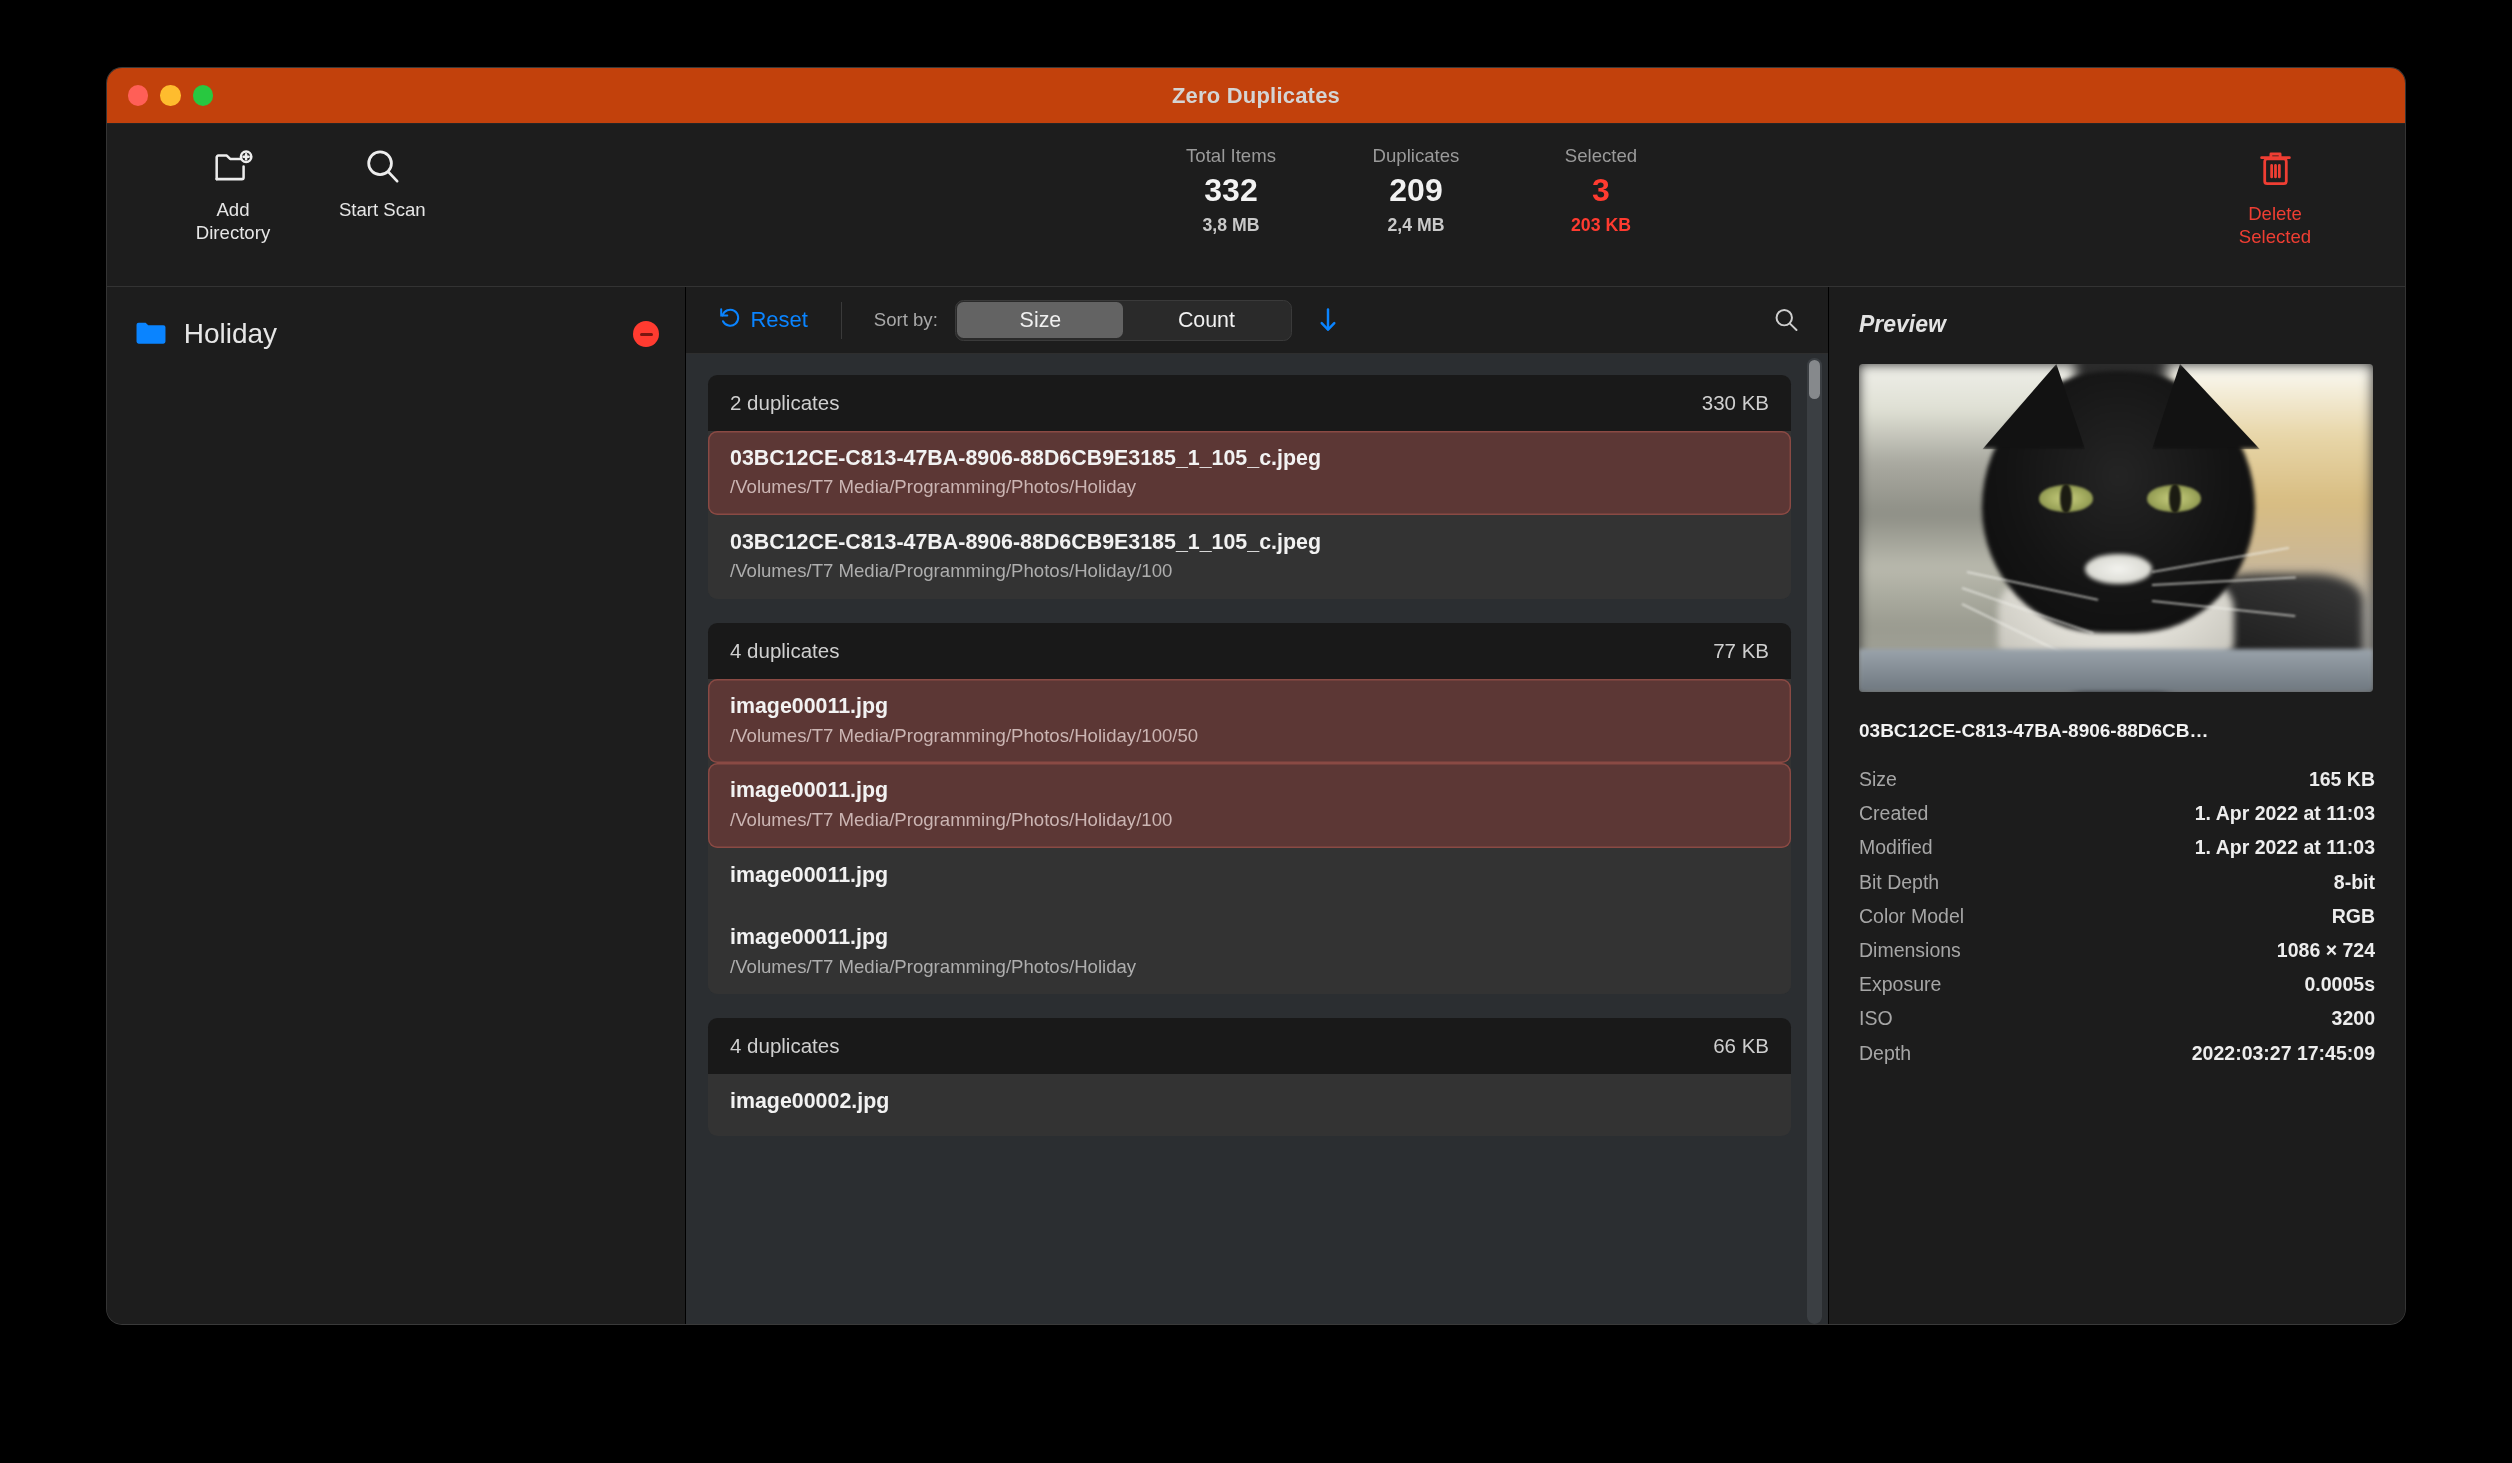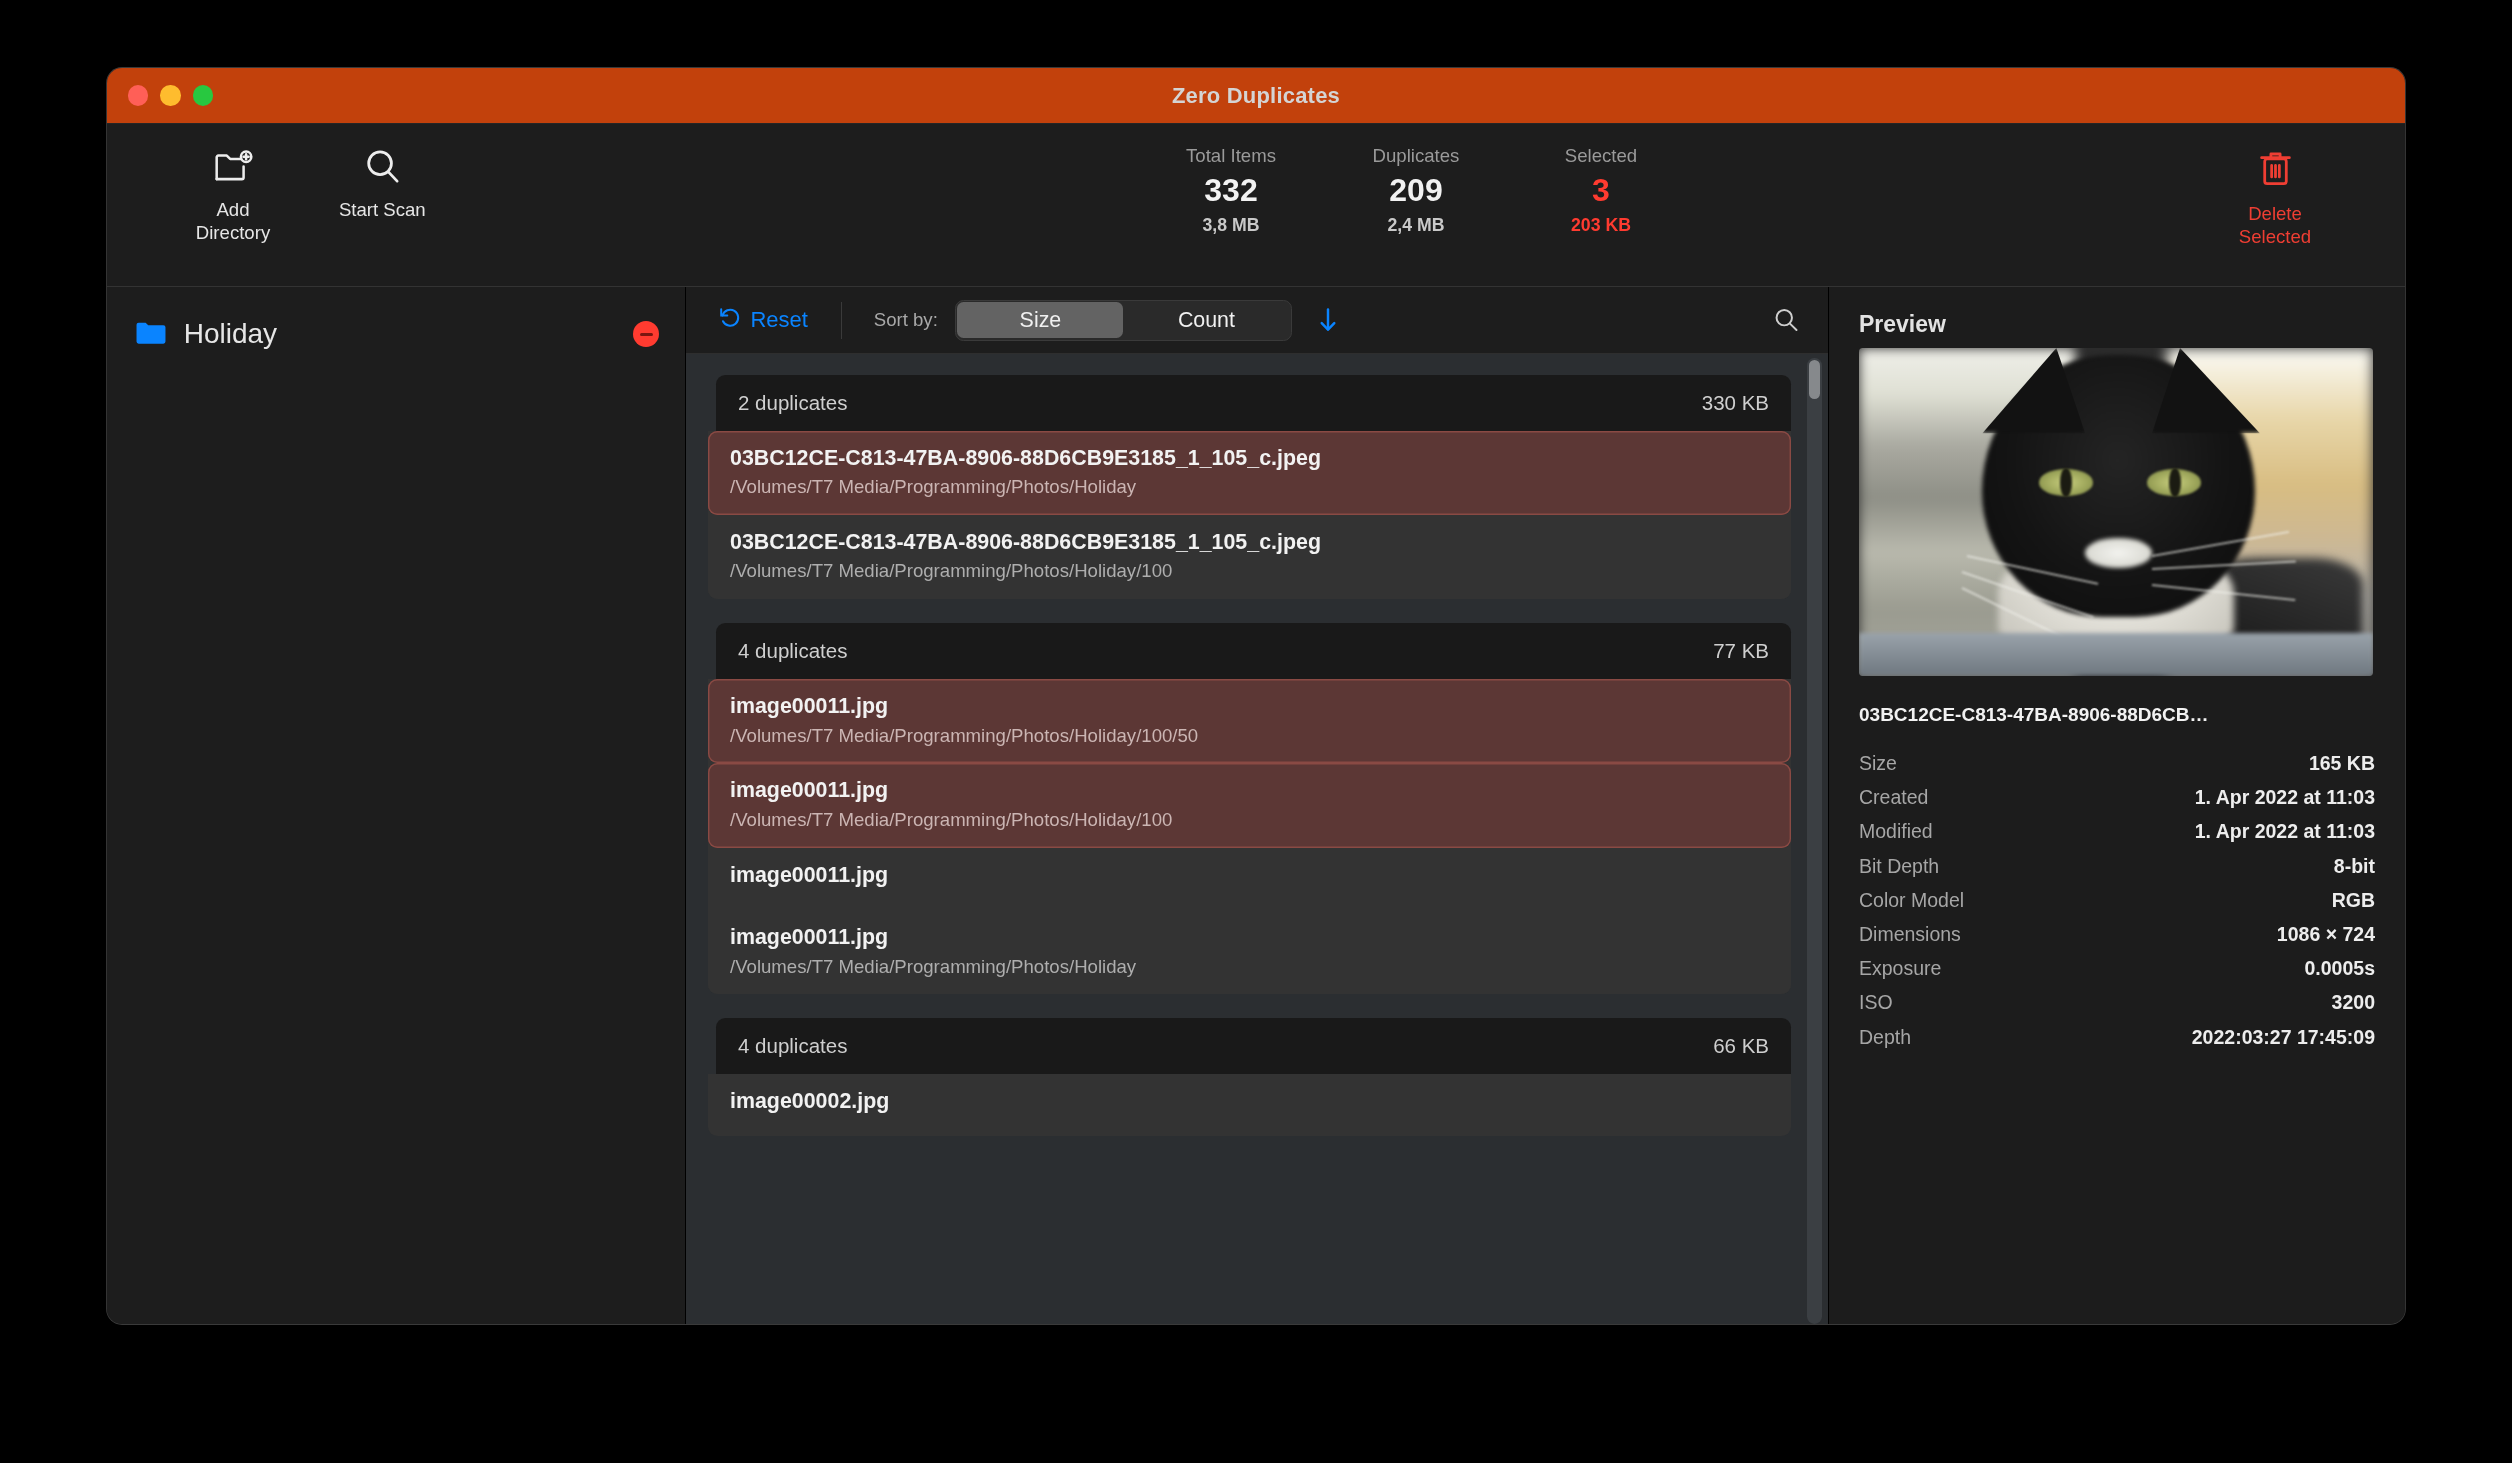"Preview" .preview .panel-head { font-style: none -> italic; margin-bottom: 10px -> 26px }
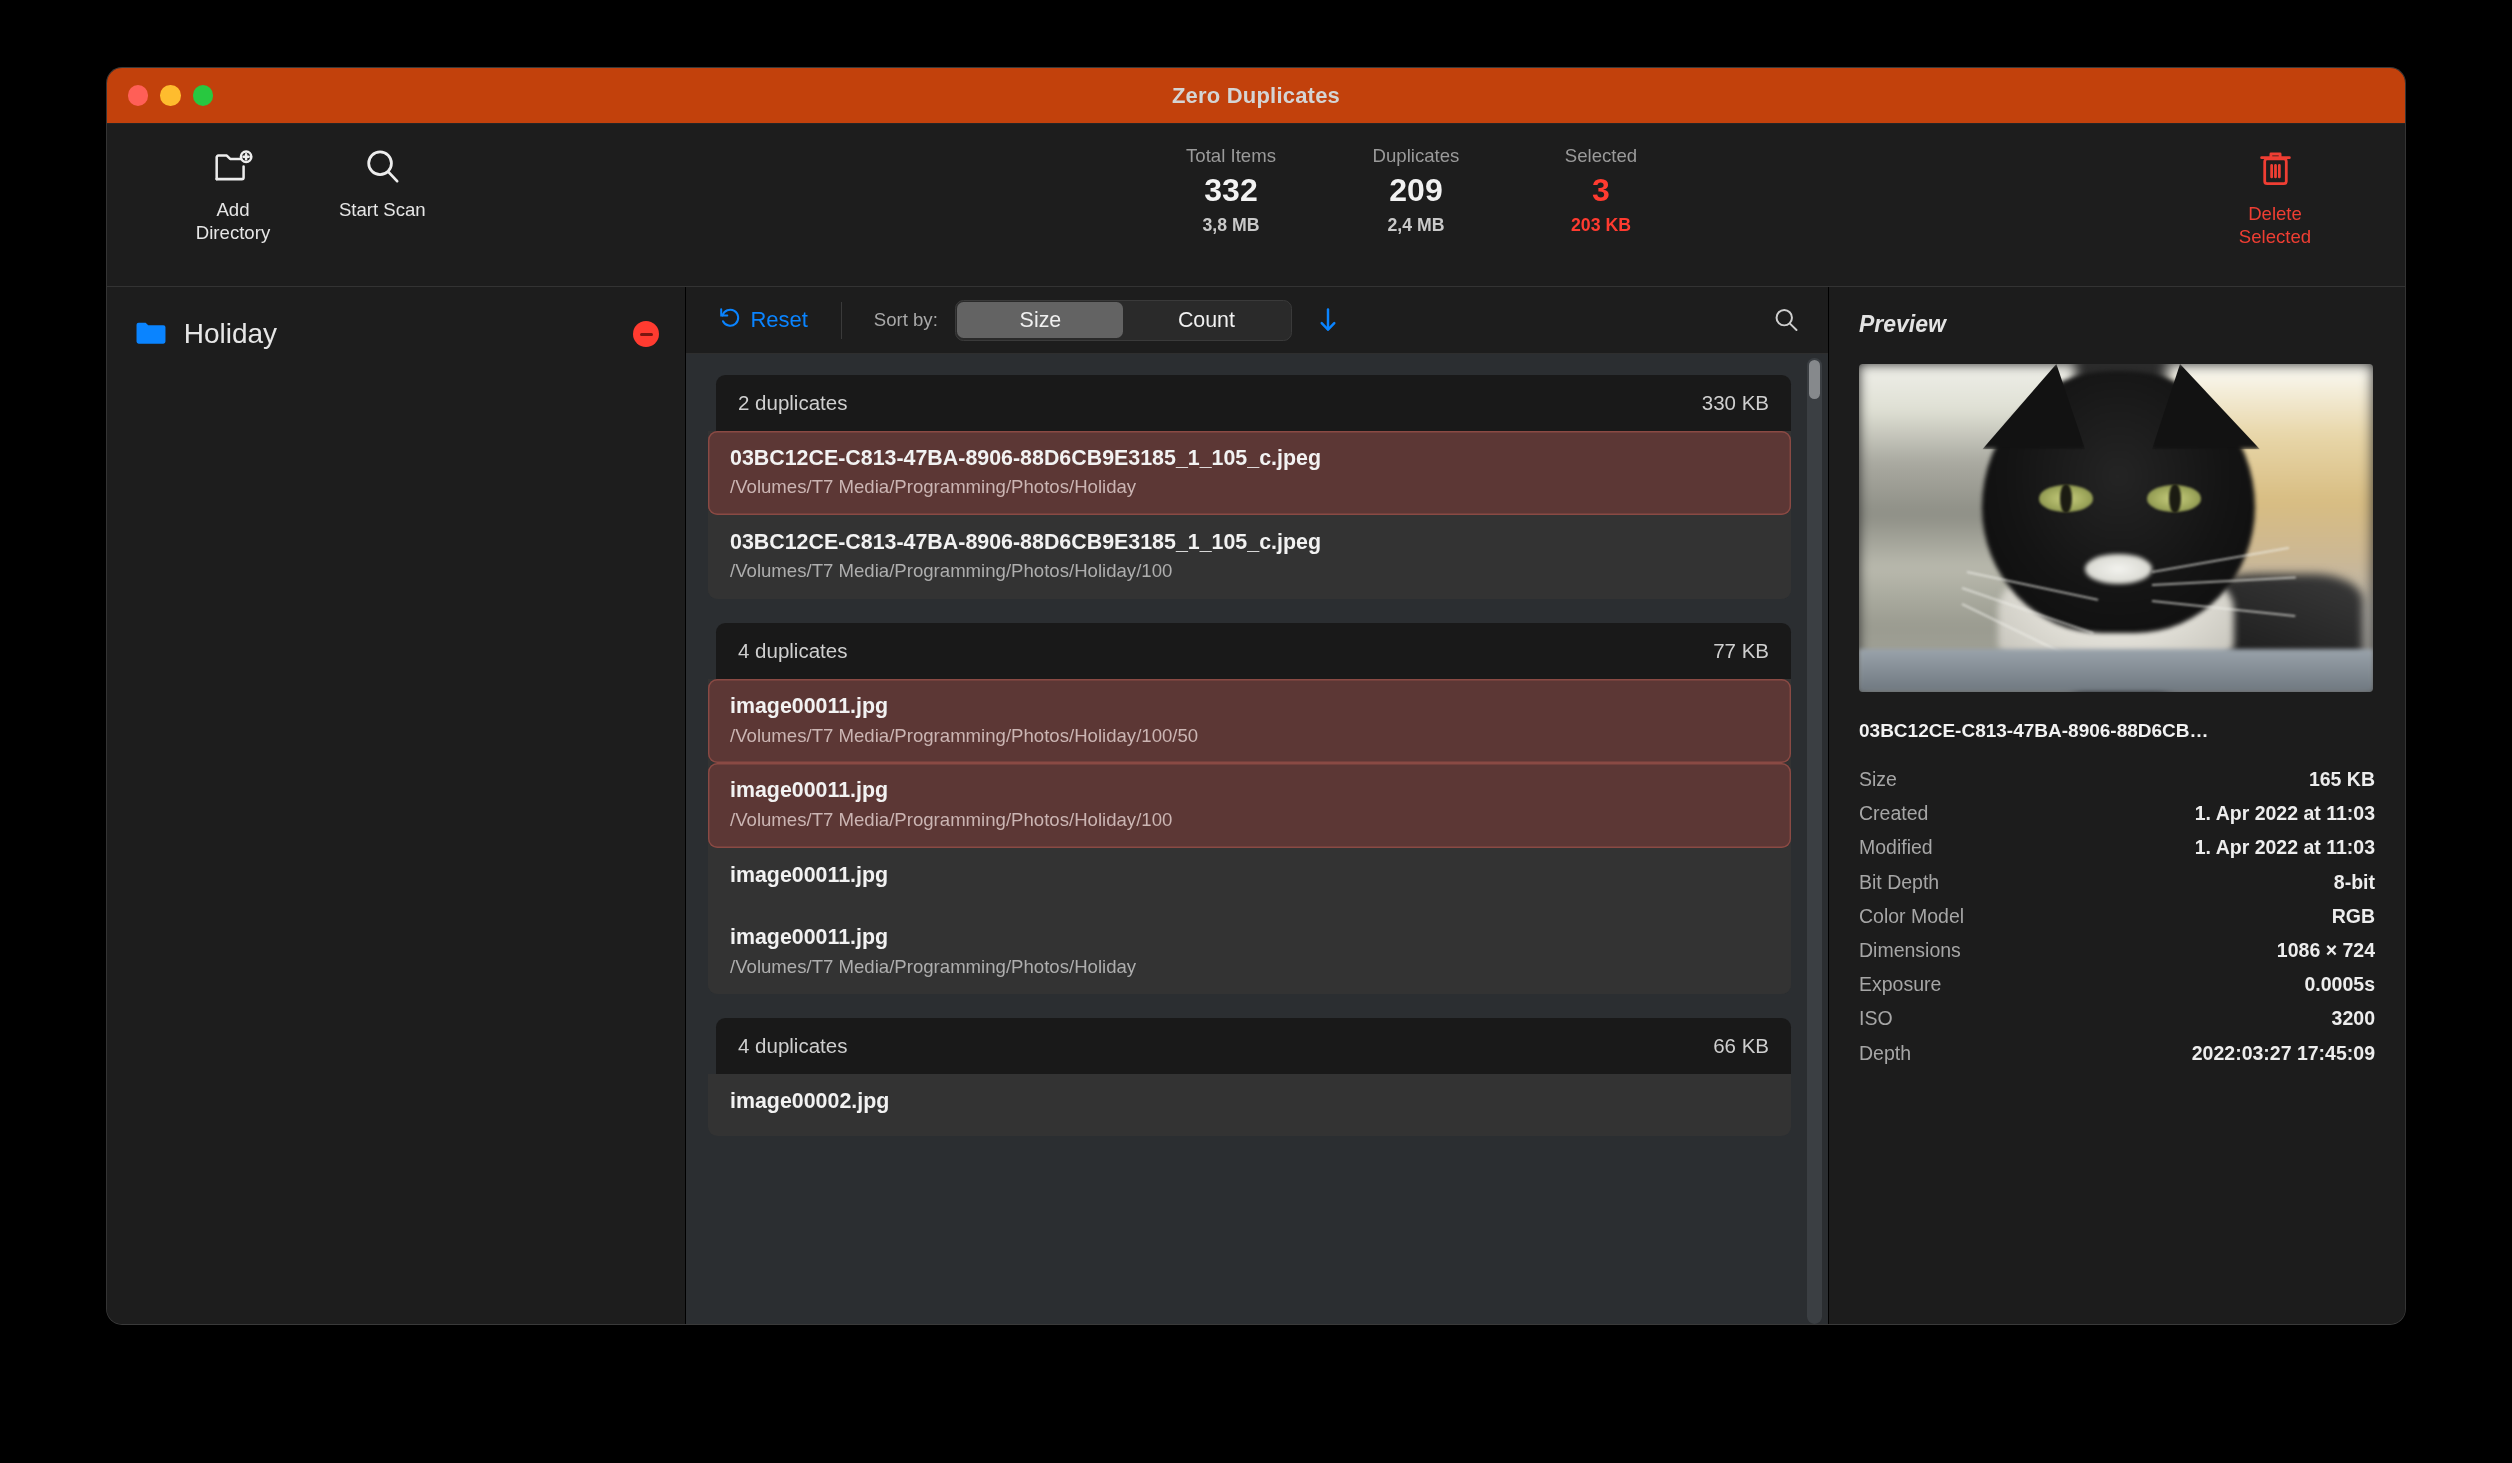"2 duplicates" .group-head { margin-left: 8px -> none }
